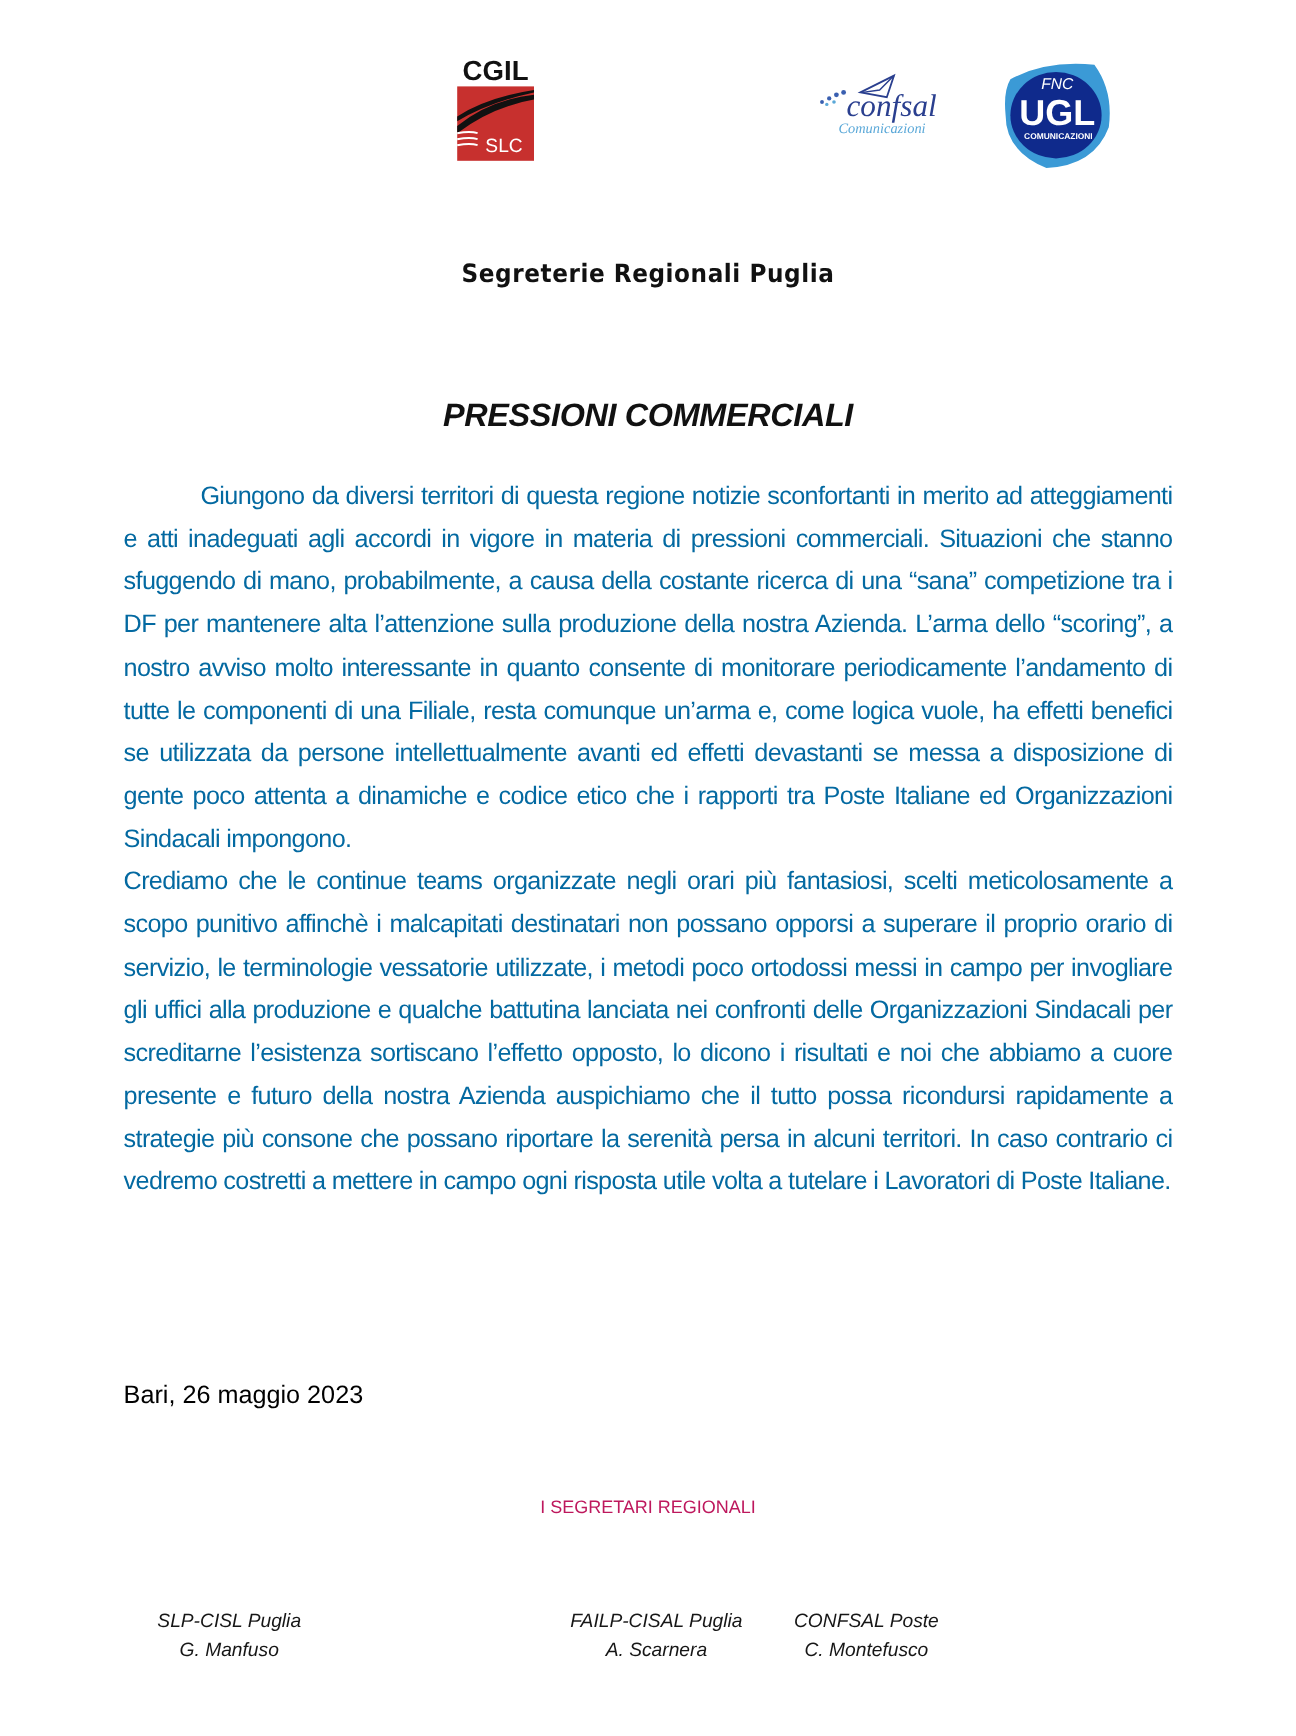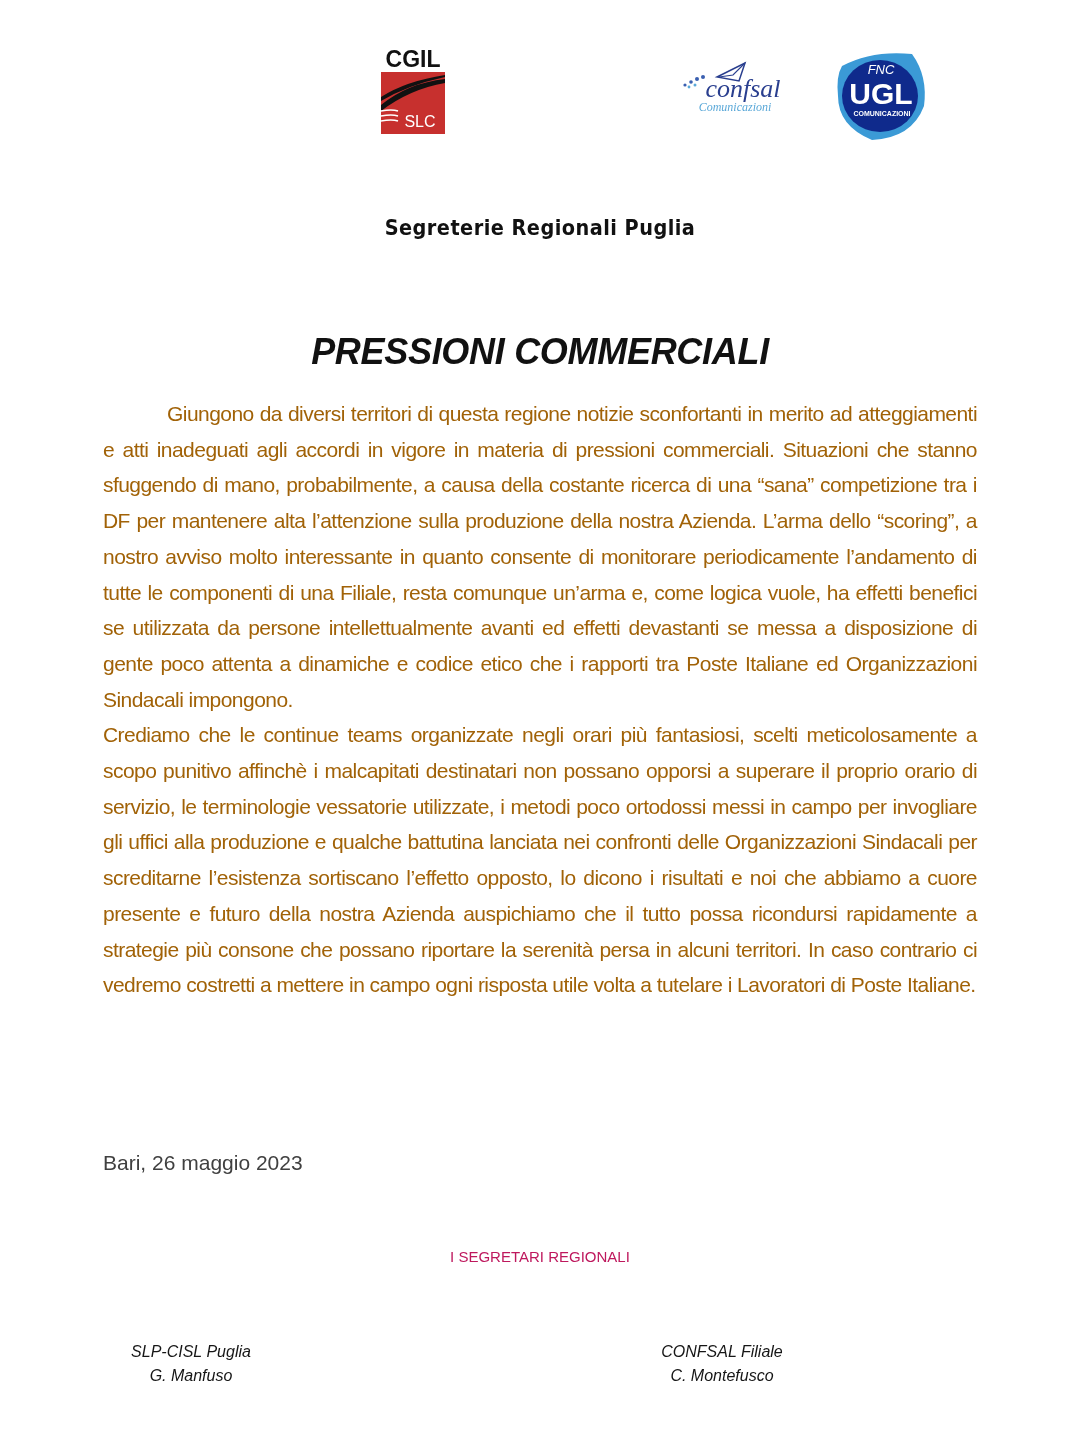"PRESSIONI COMMERCIALI" .title { font-size: 36px -> 27px }
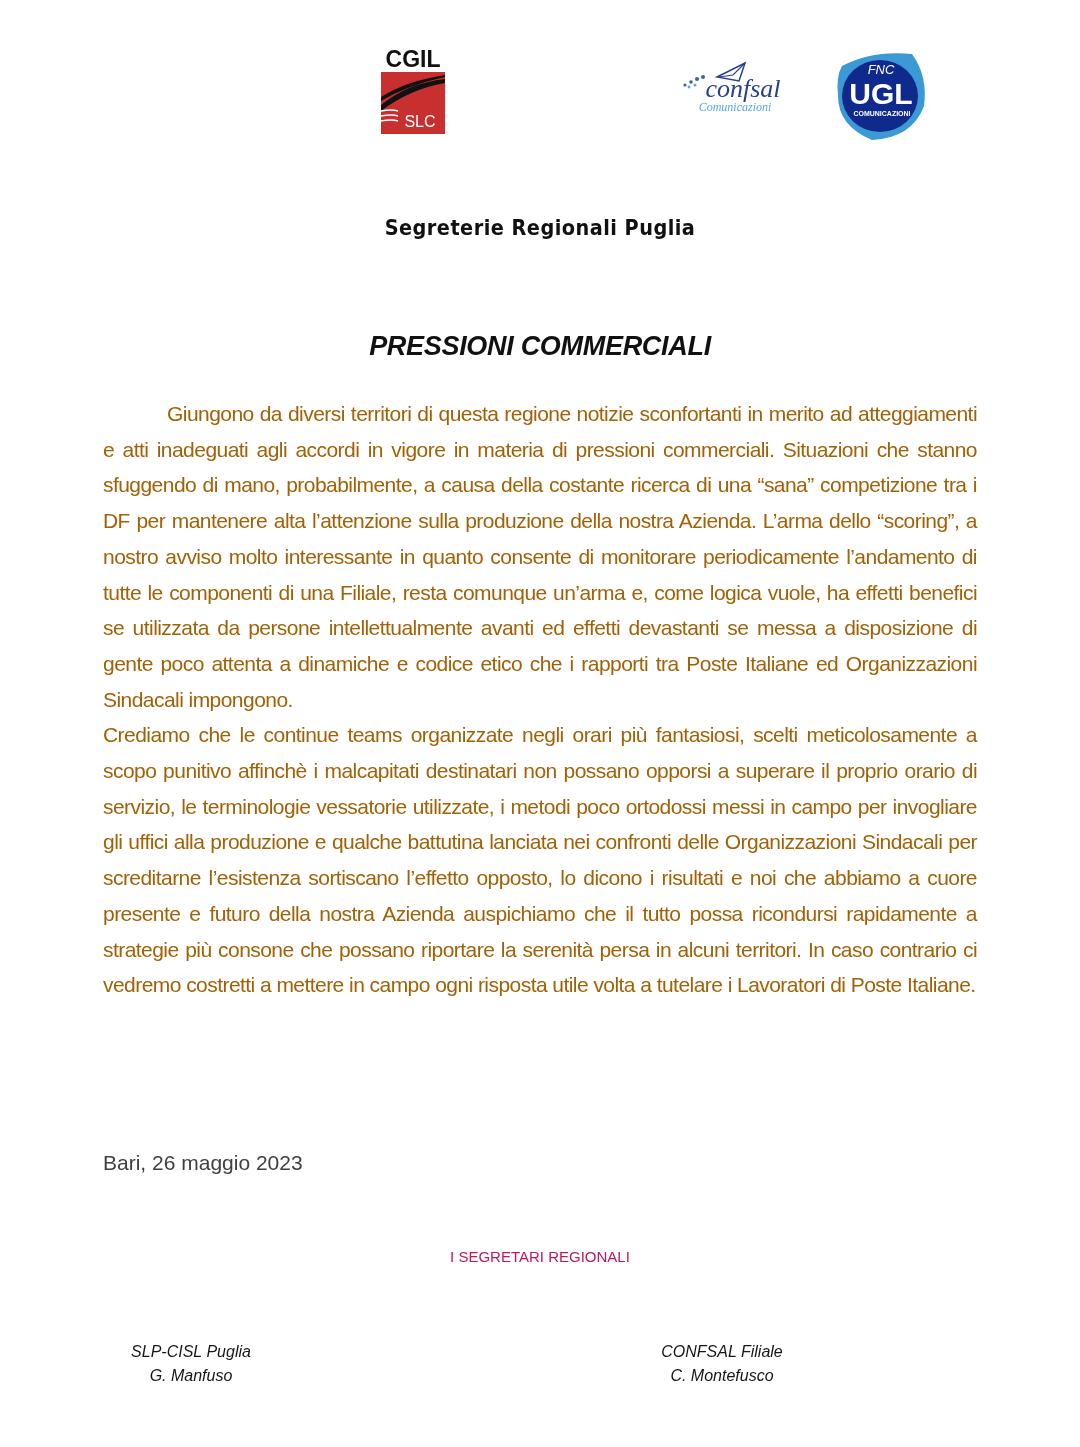"Giungono da diversi territori di" .body-text { color: #a16207 -> #0369a1 }
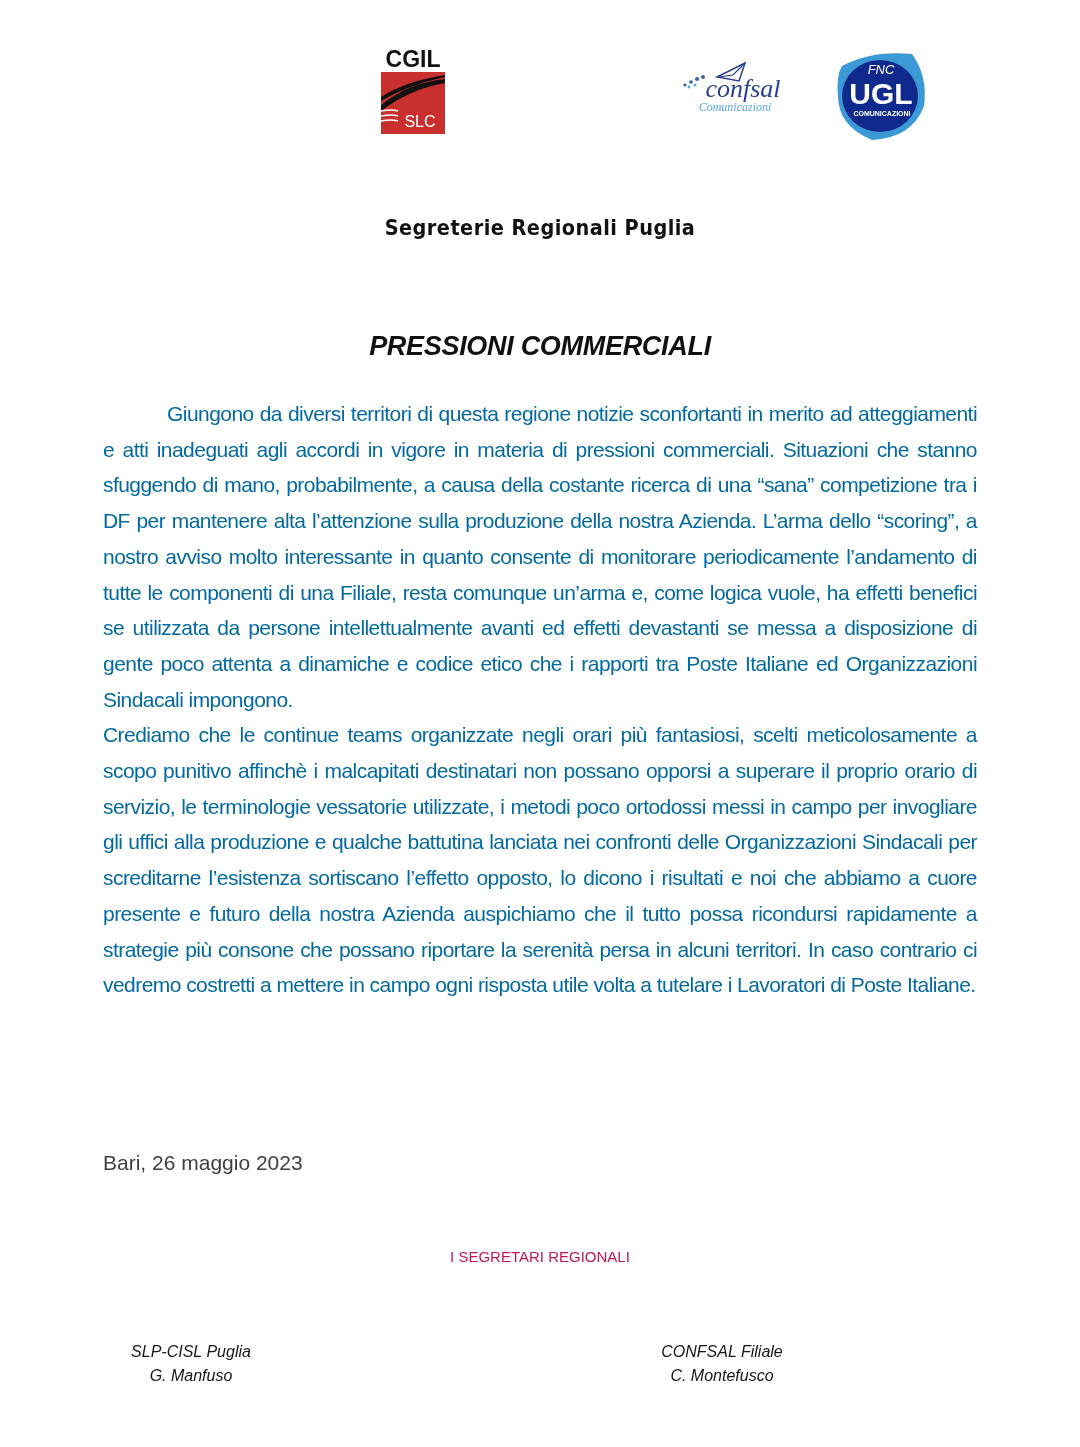"Bari, 26 maggio 2023" .date { color: #404040 -> #000000 }
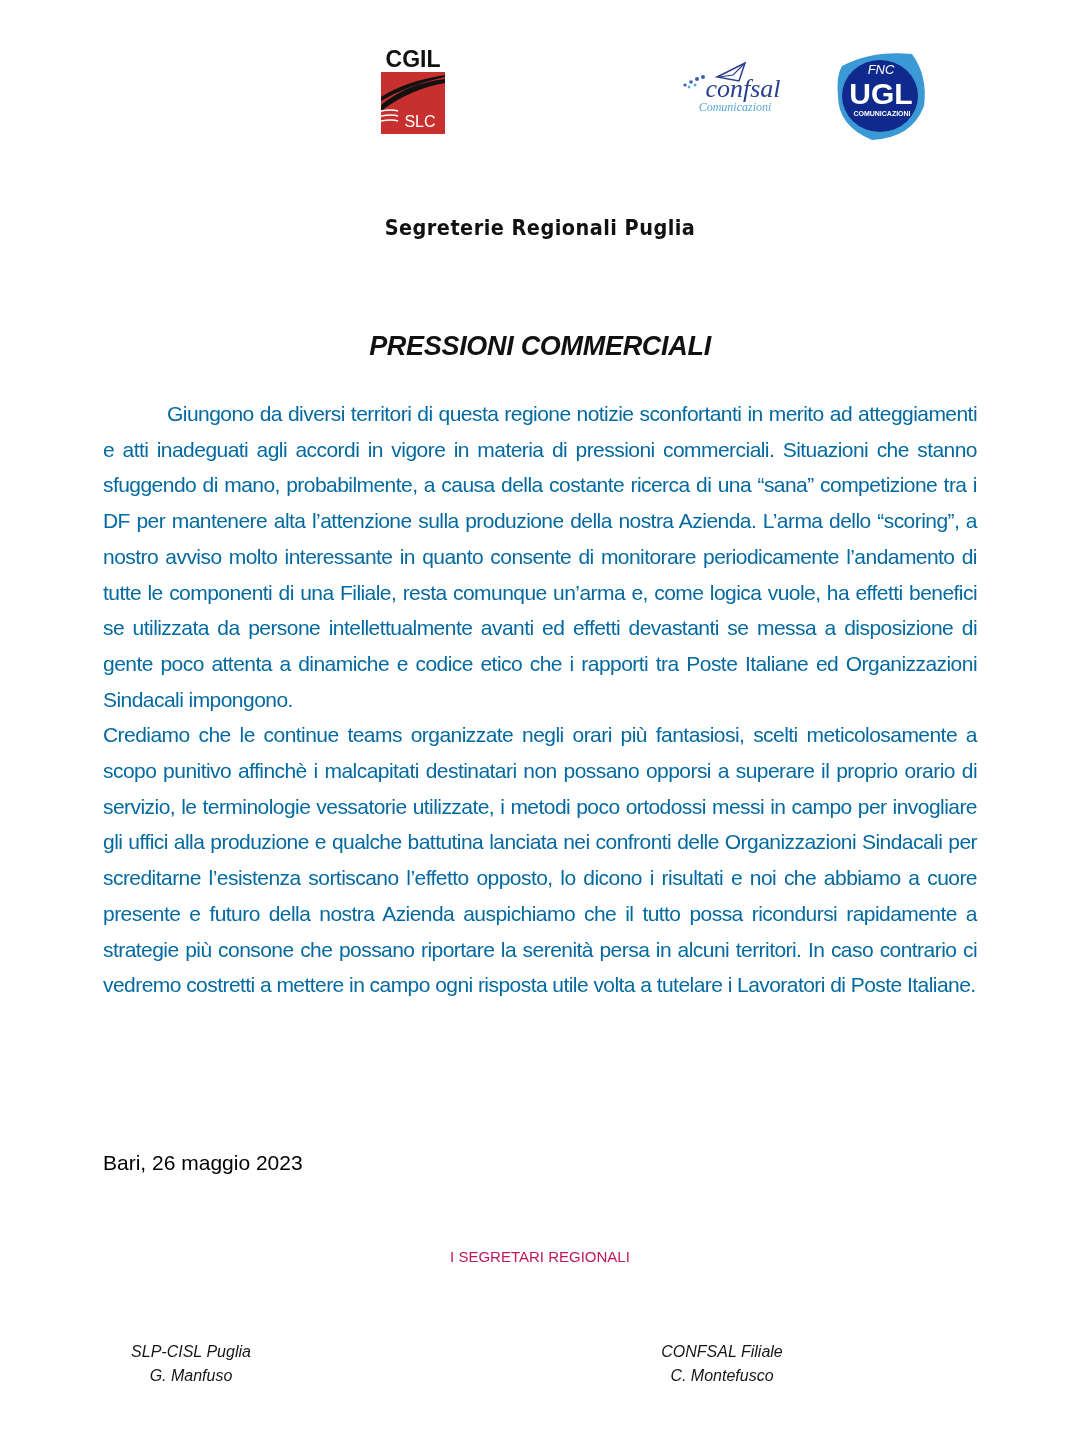"FAILP-CISAL Puglia" div.sig { html: none -> <div> <span>FAILP-CISAL Puglia</span> <span>A. Scarnera</span> </div> }
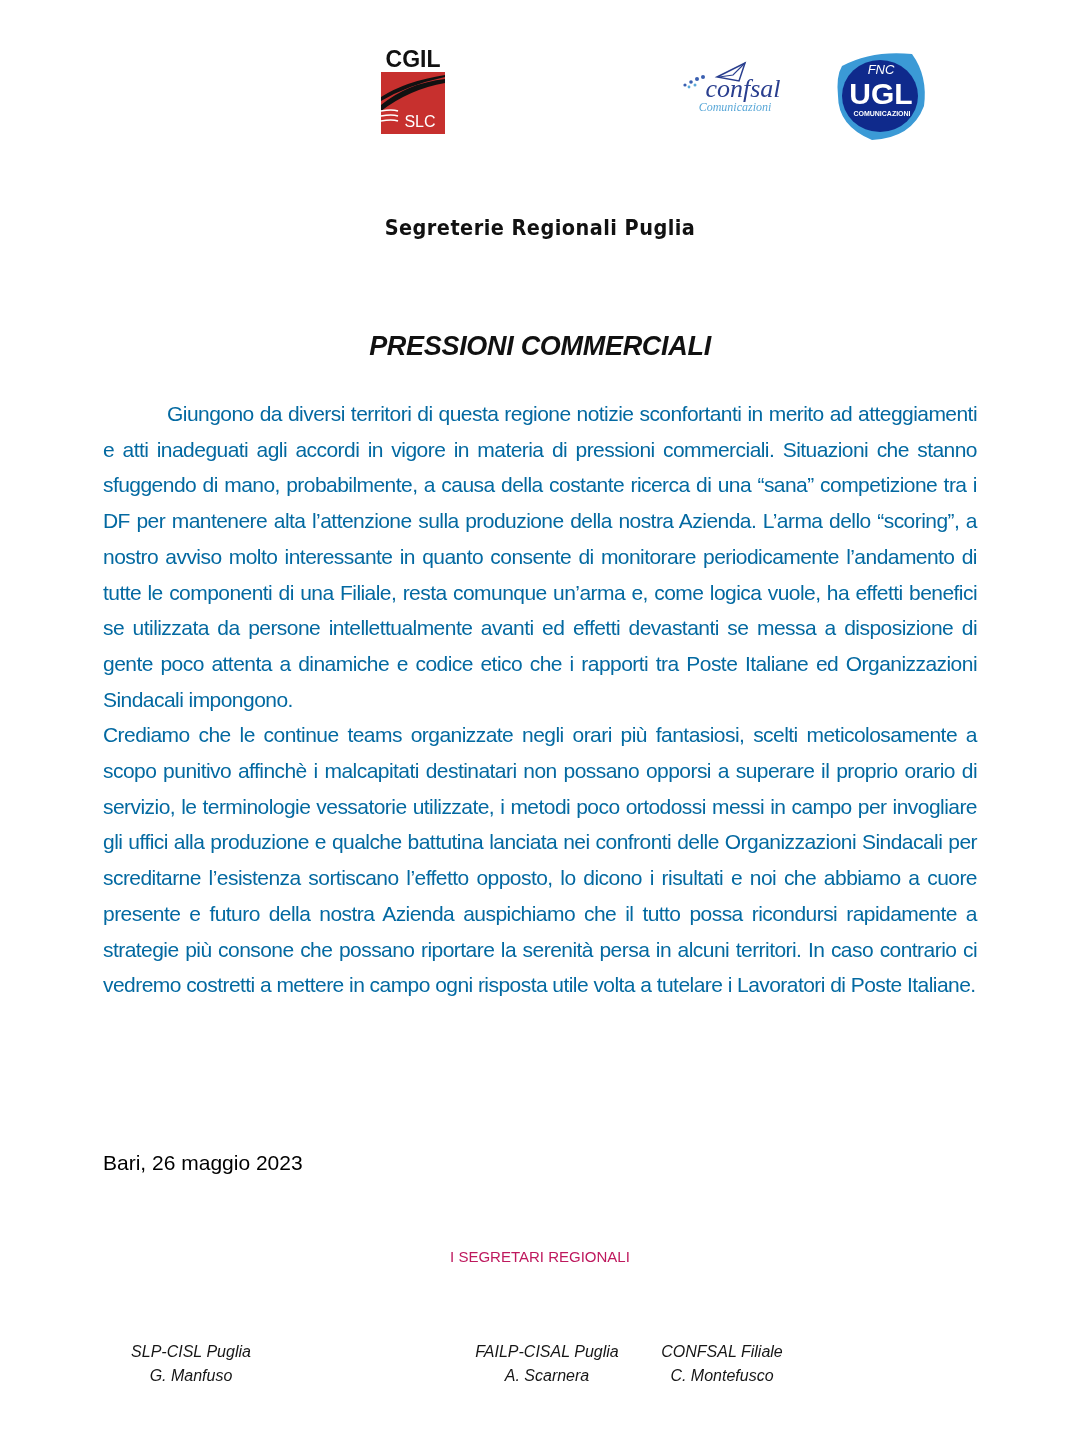"CONFSAL Filiale" span { text: Filiale -> Poste }
